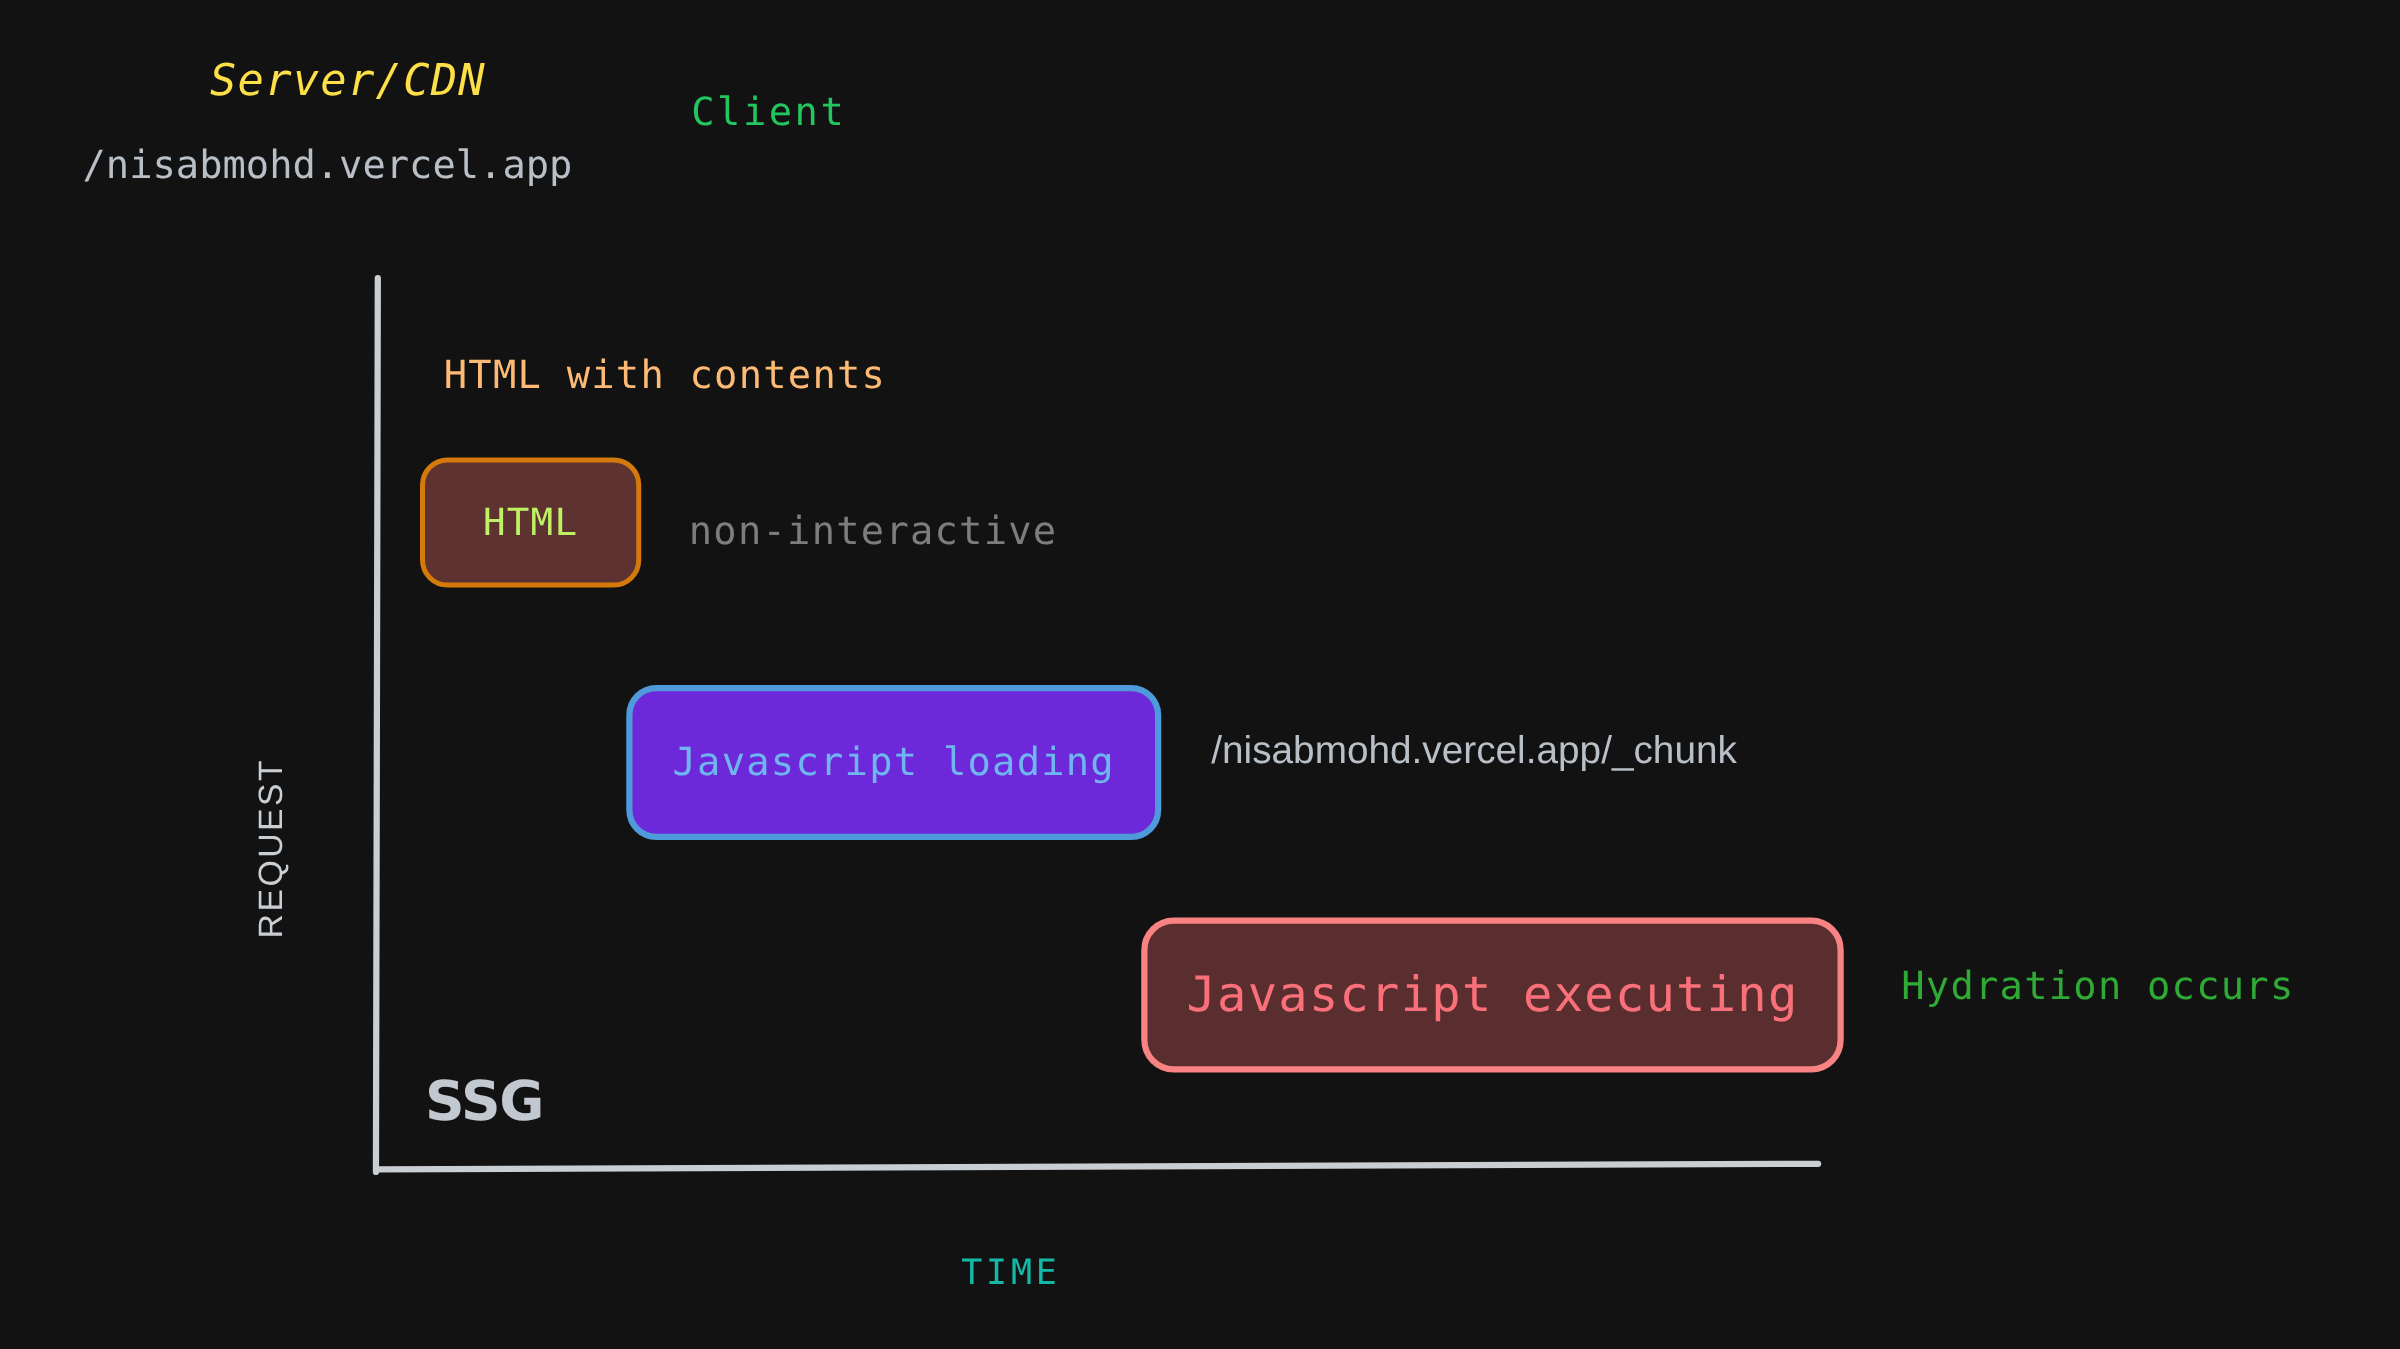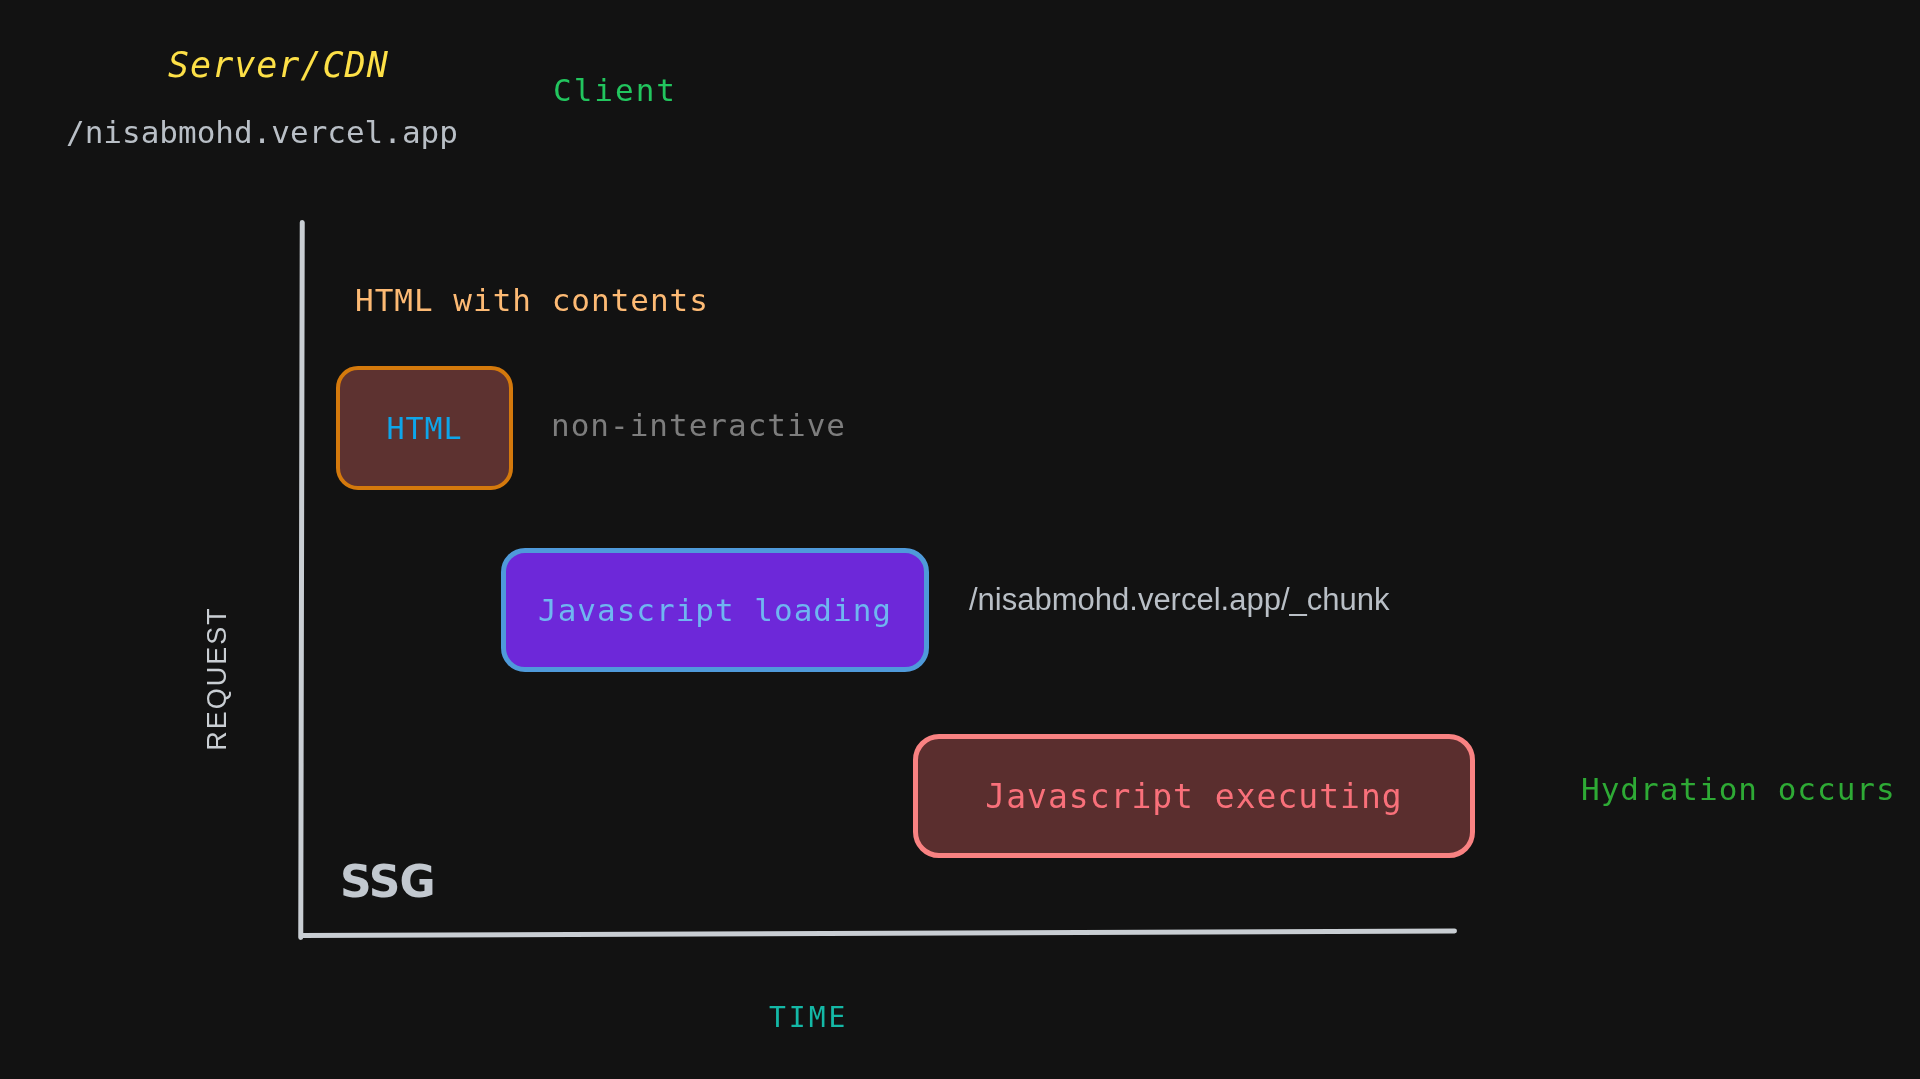"HTML" .box-html { color: #0ea5e9 -> #bef264; height: 124px -> 104px }
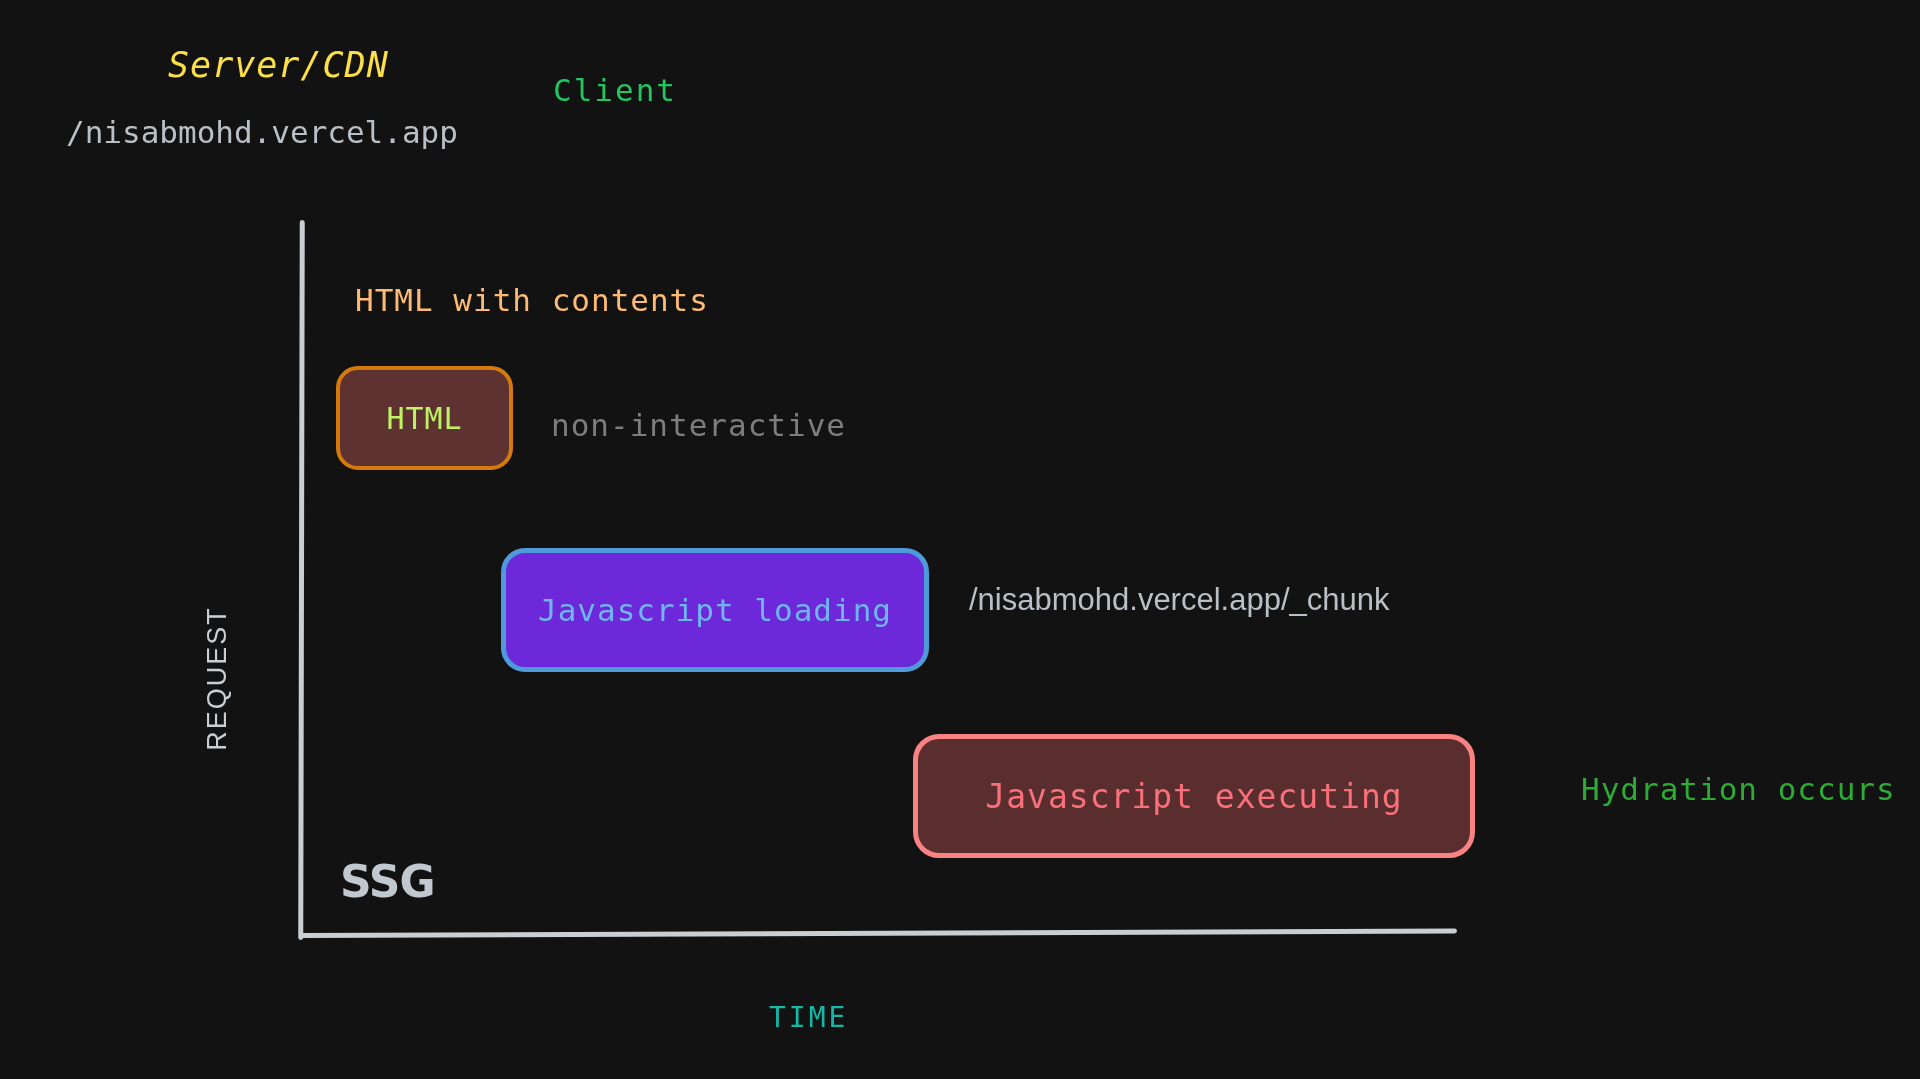"Javascript executing" .box-js-executing { font-size: 33px -> 39px }
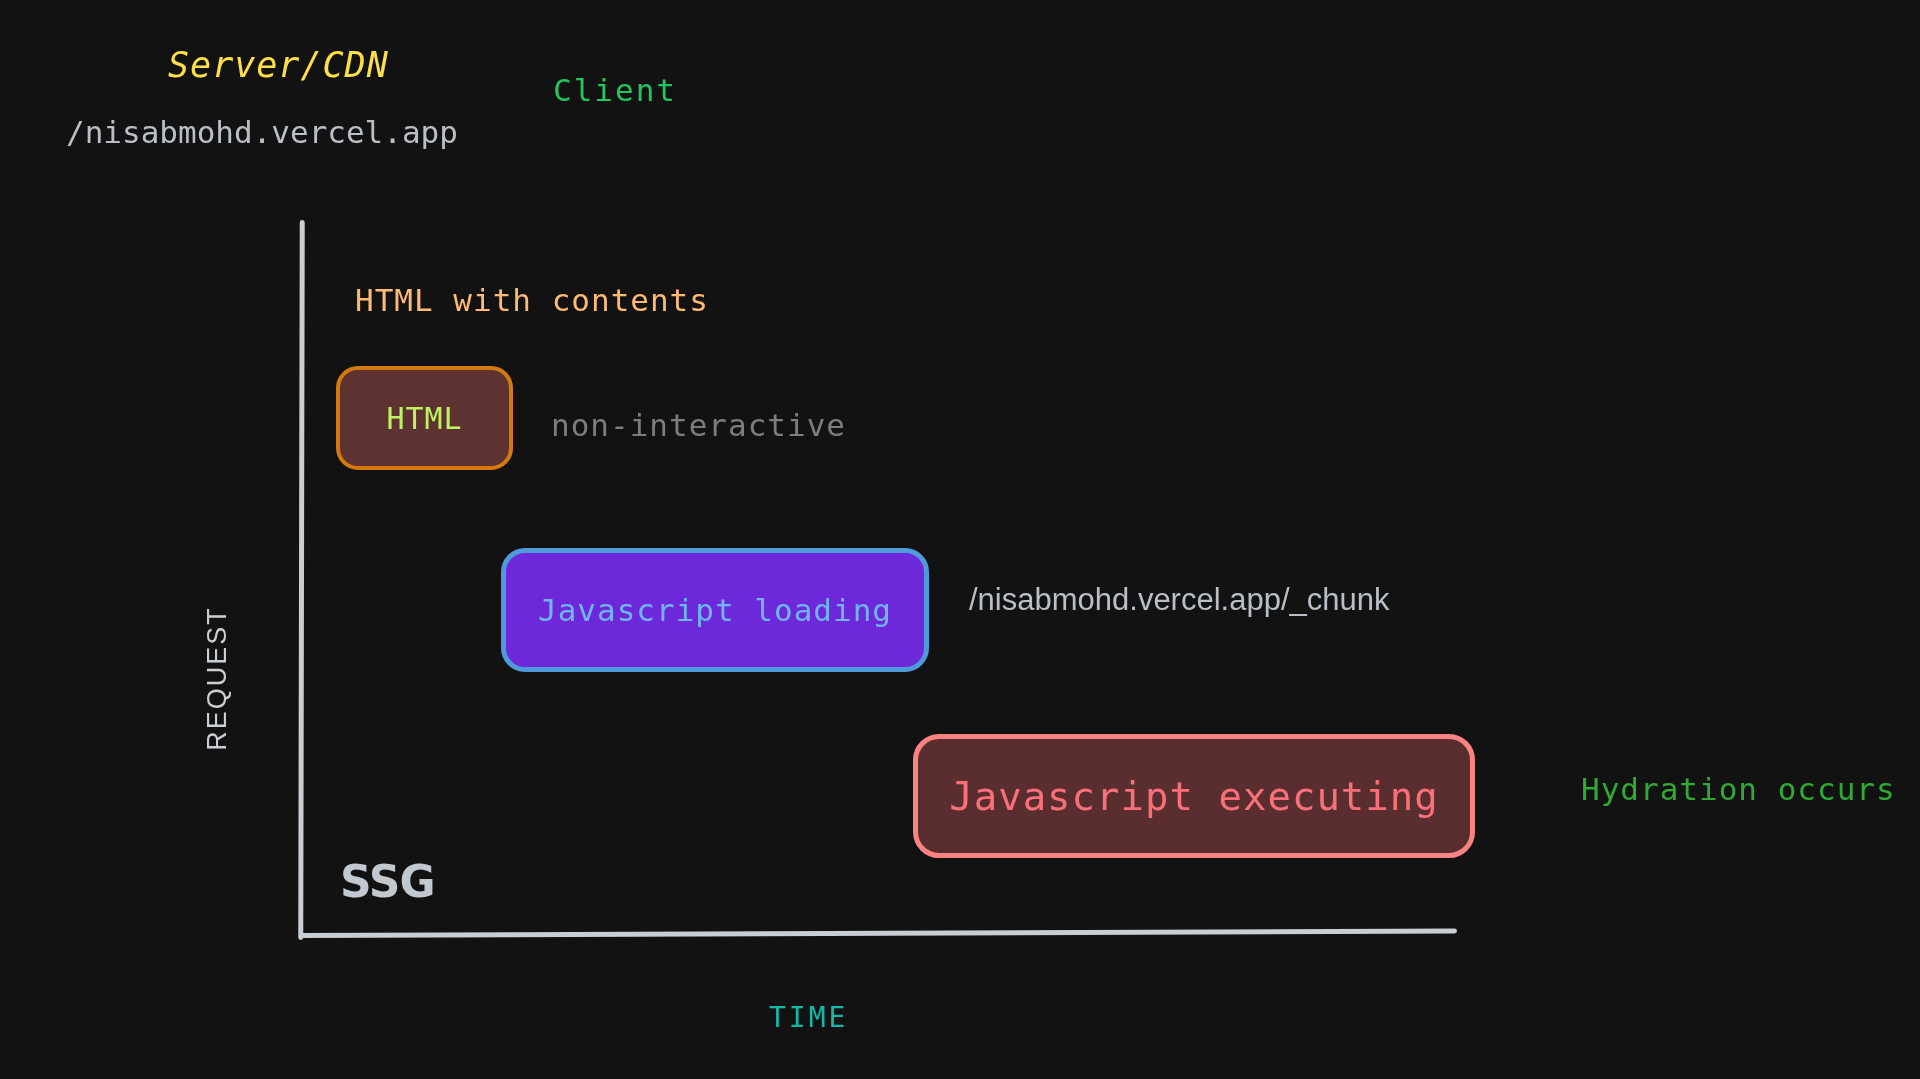"Hydration occurs" .caption-hydration { left: 1581px -> 1521px }
